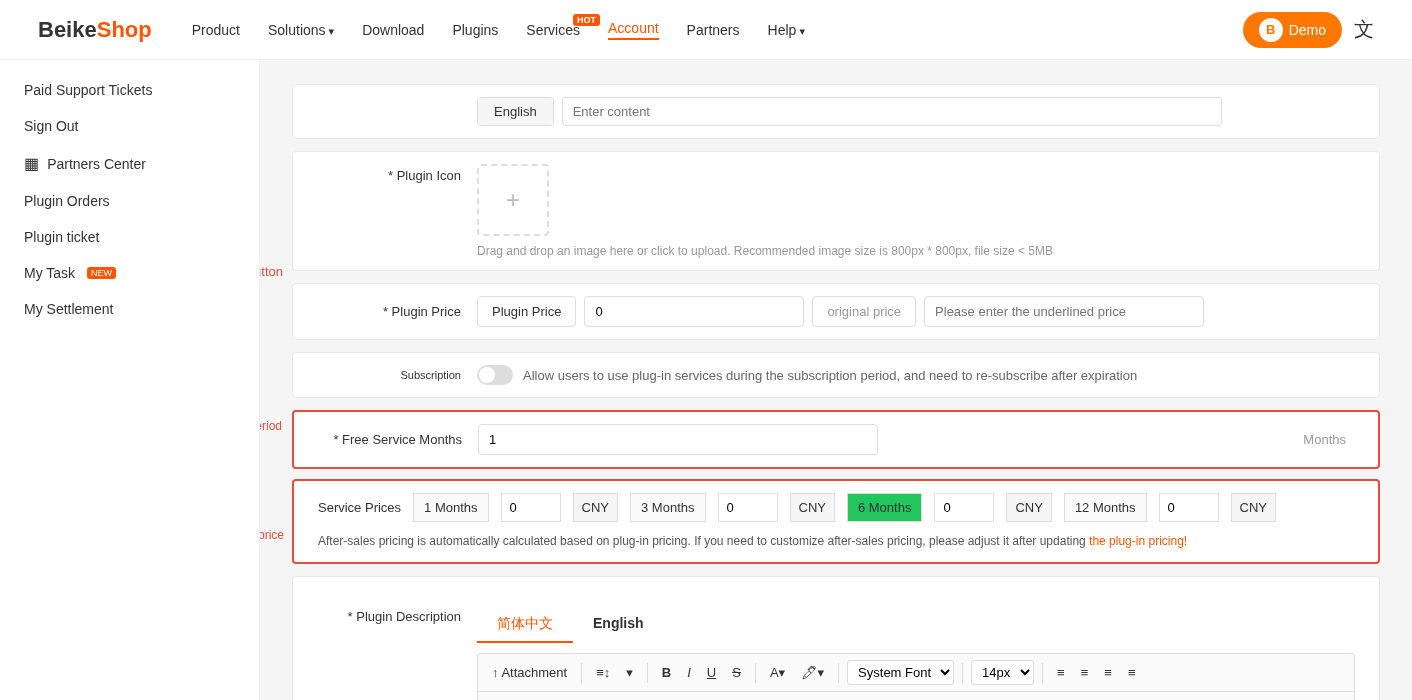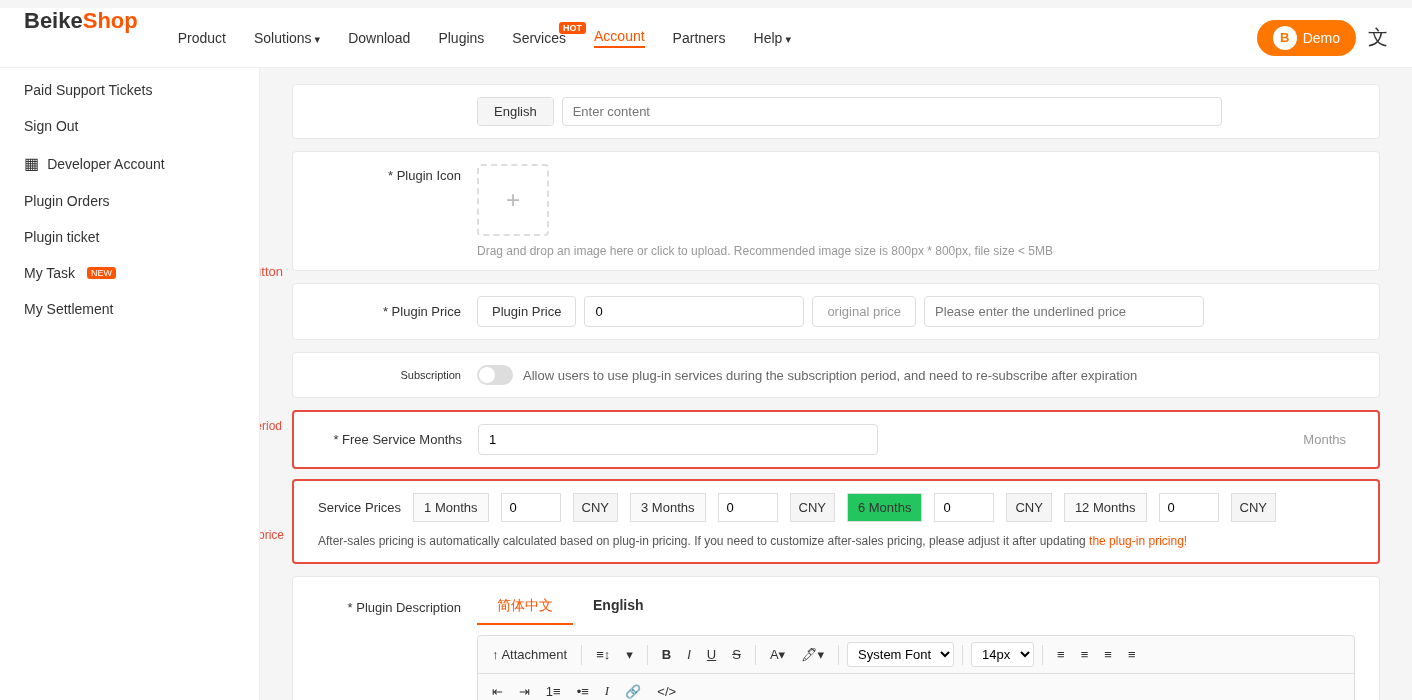"BeikeShop" .header { align-items: none -> center; padding: 0 24px -> 0 38px; top: 8px -> 0 }
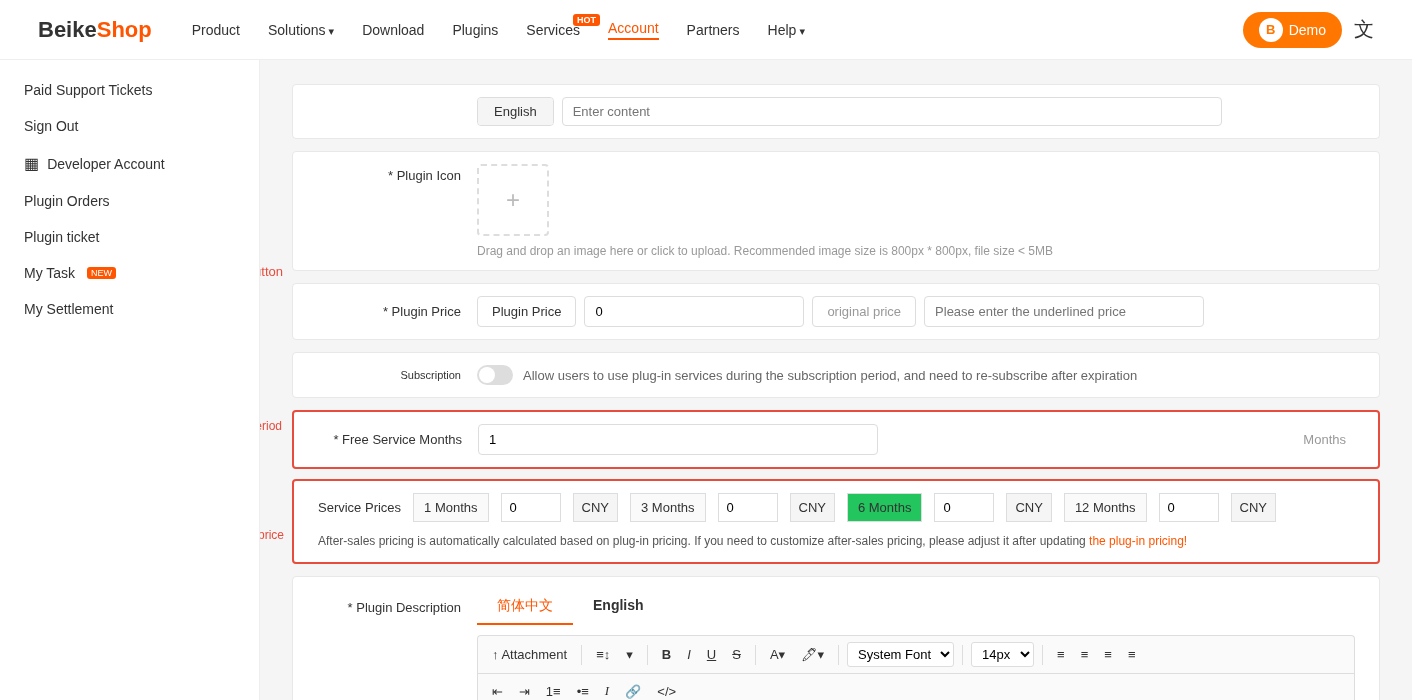"Developer Account" span { text: Developer Account -> Partners Center }
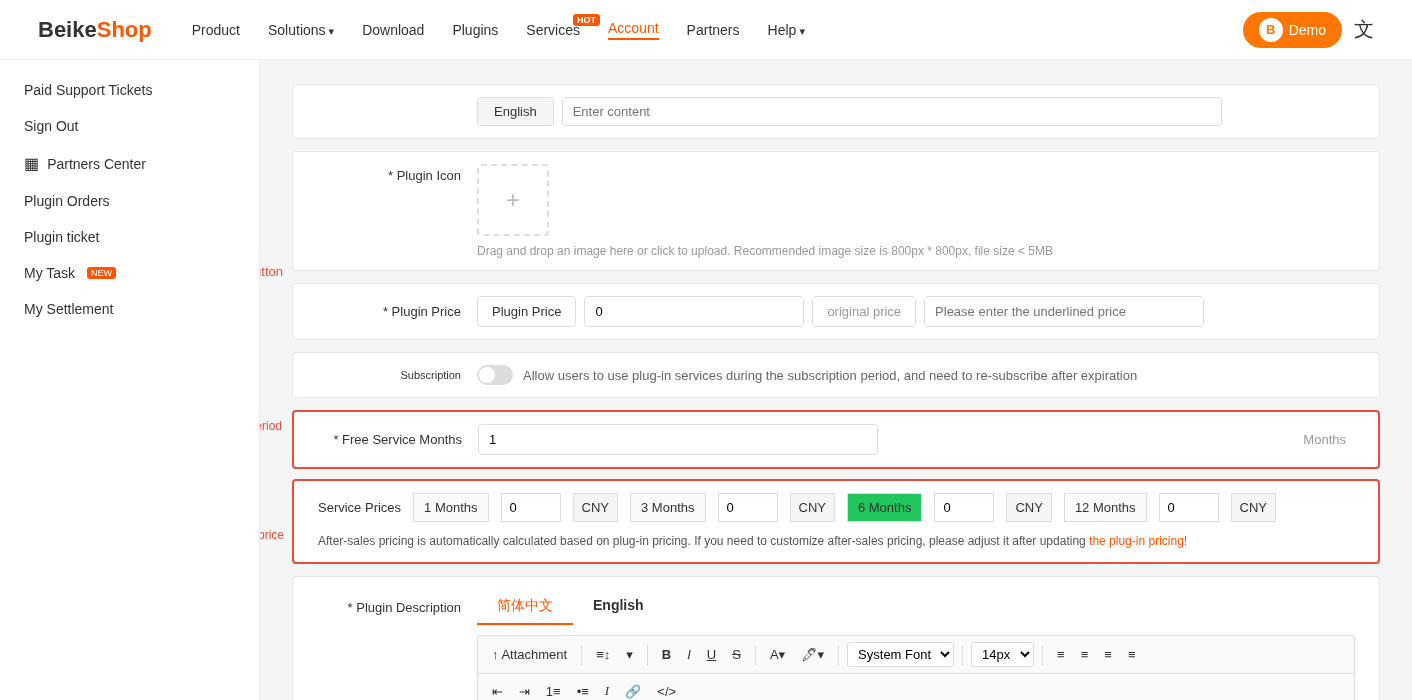"简体中文" .desc-lang-tabs { margin-top: none -> 18px }
